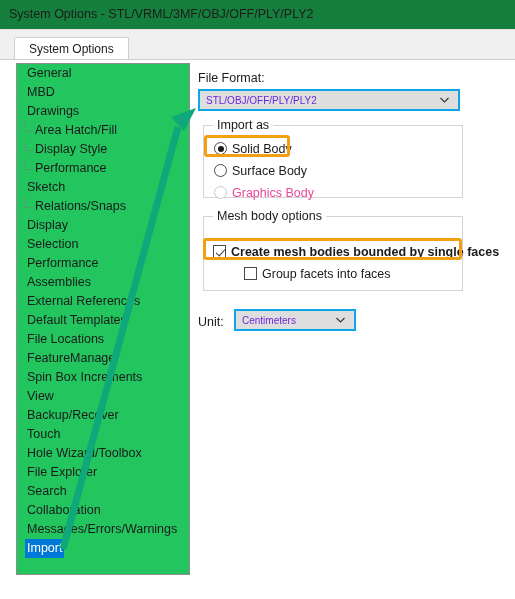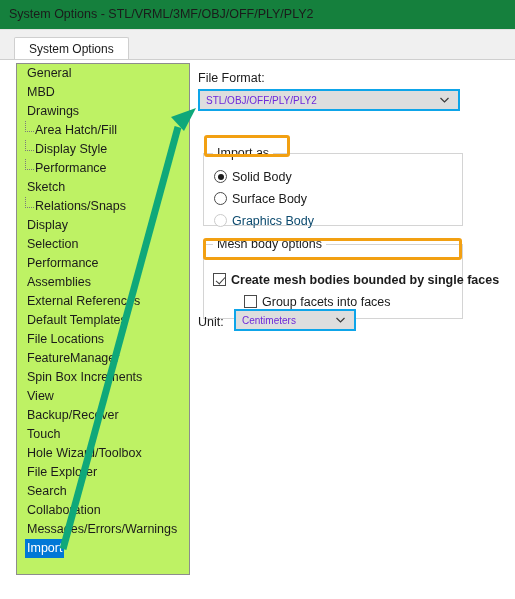"General" #options-listbox { background: #bef264 -> #22c55e }
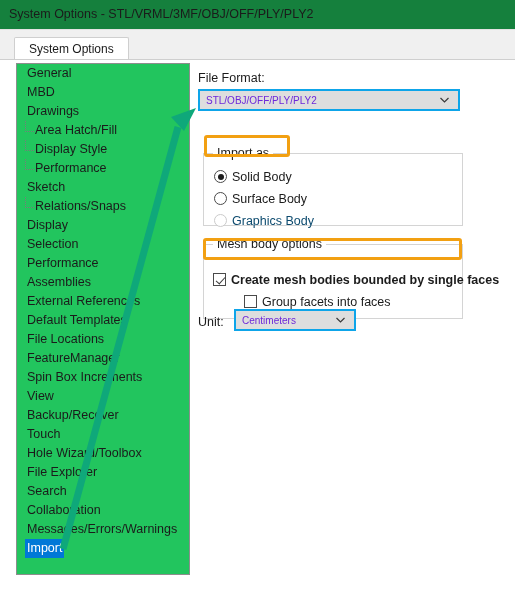"Import as" .groupbox { margin-top: 28px -> none }
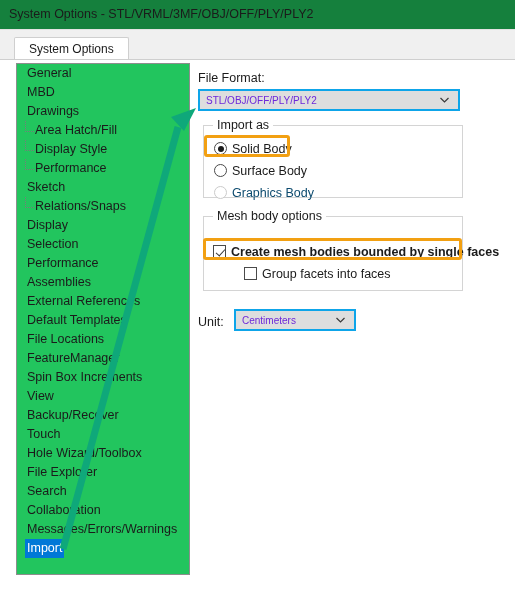"Graphics Body" .radio-row.disabled { color: #0c4a6e -> #ec4899 }
